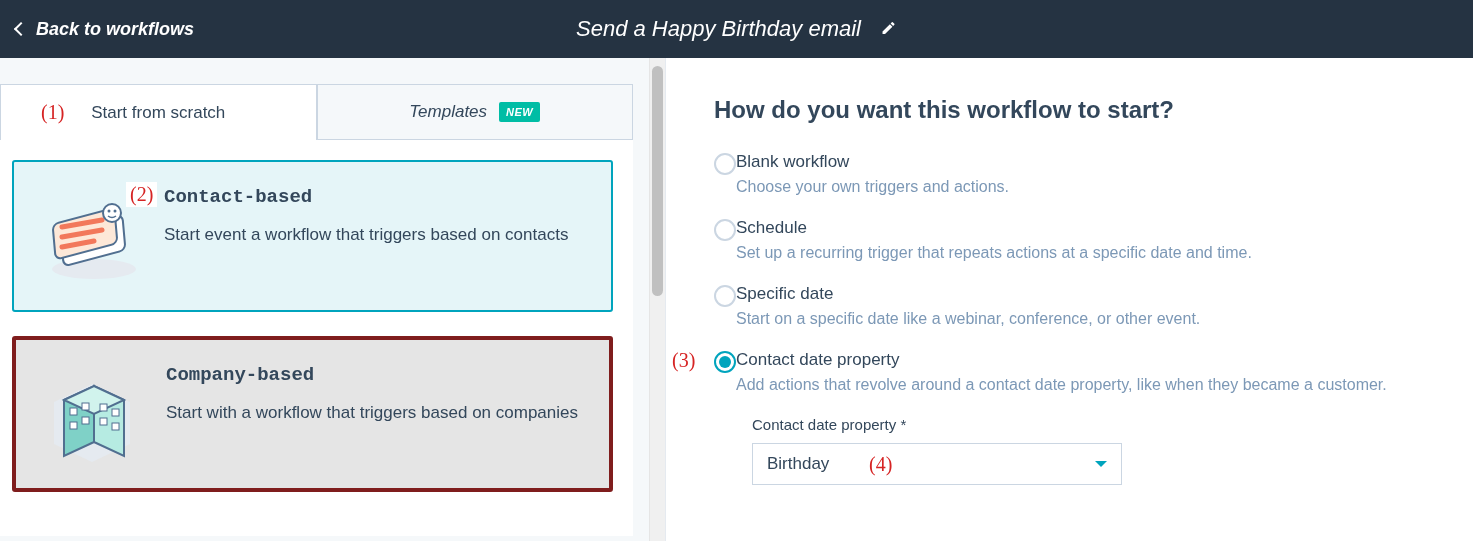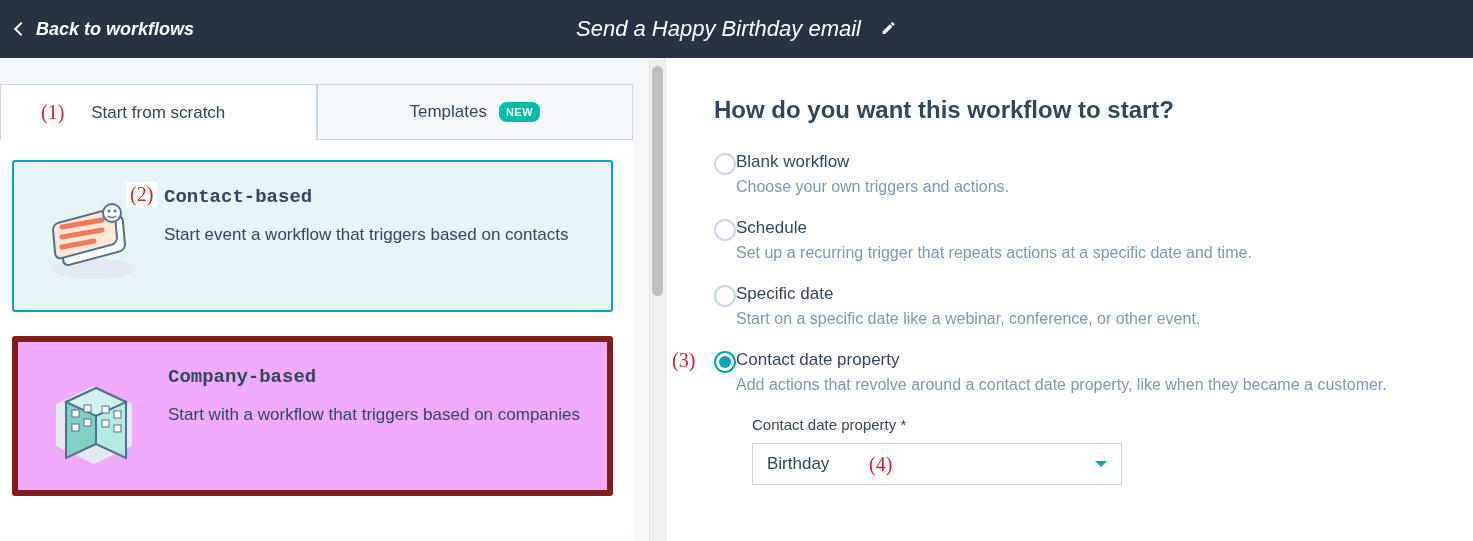"Templates" .tab:not(.active) { font-style: none -> italic }
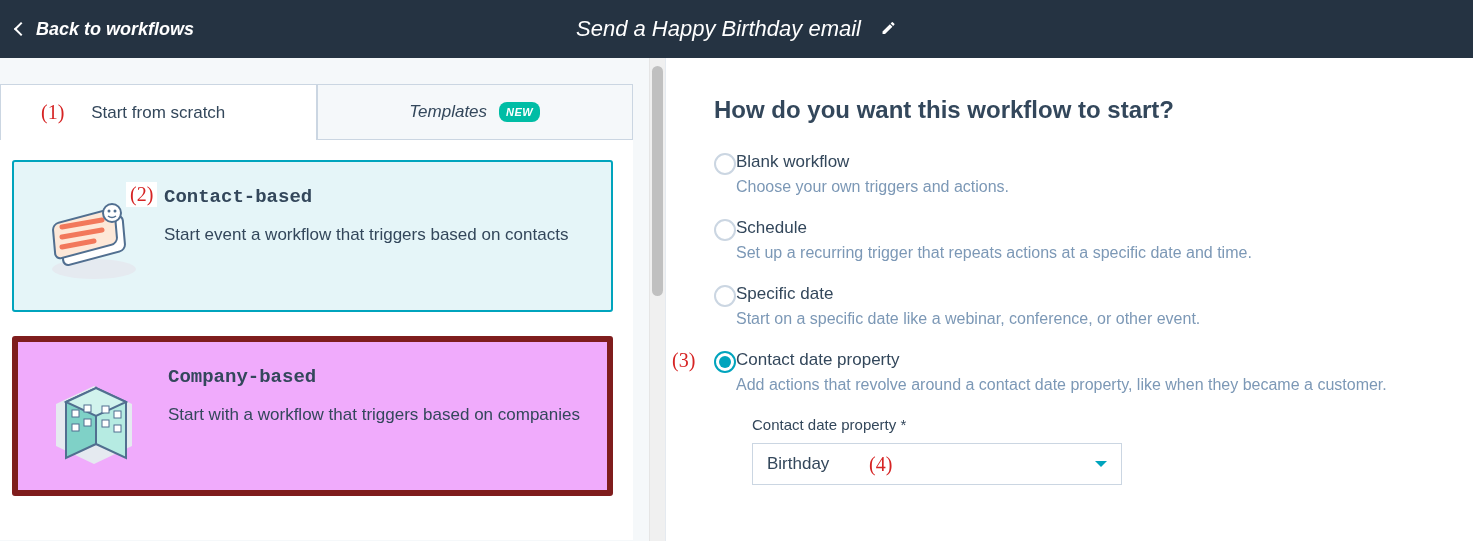"NEW" .badge-new { border-radius: 8px -> 2px }
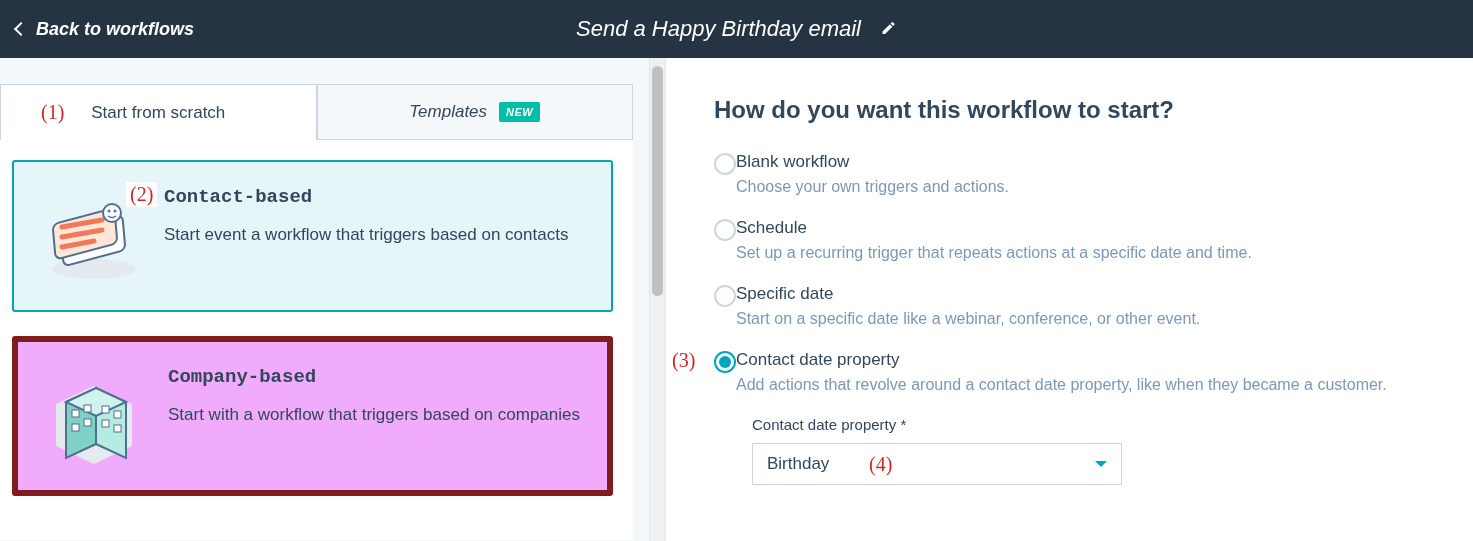"Company-based" .card { background: #f0abfc -> #e5e5e5; border: 6px solid #7f1d1d -> 4px solid #7f1d1d }
